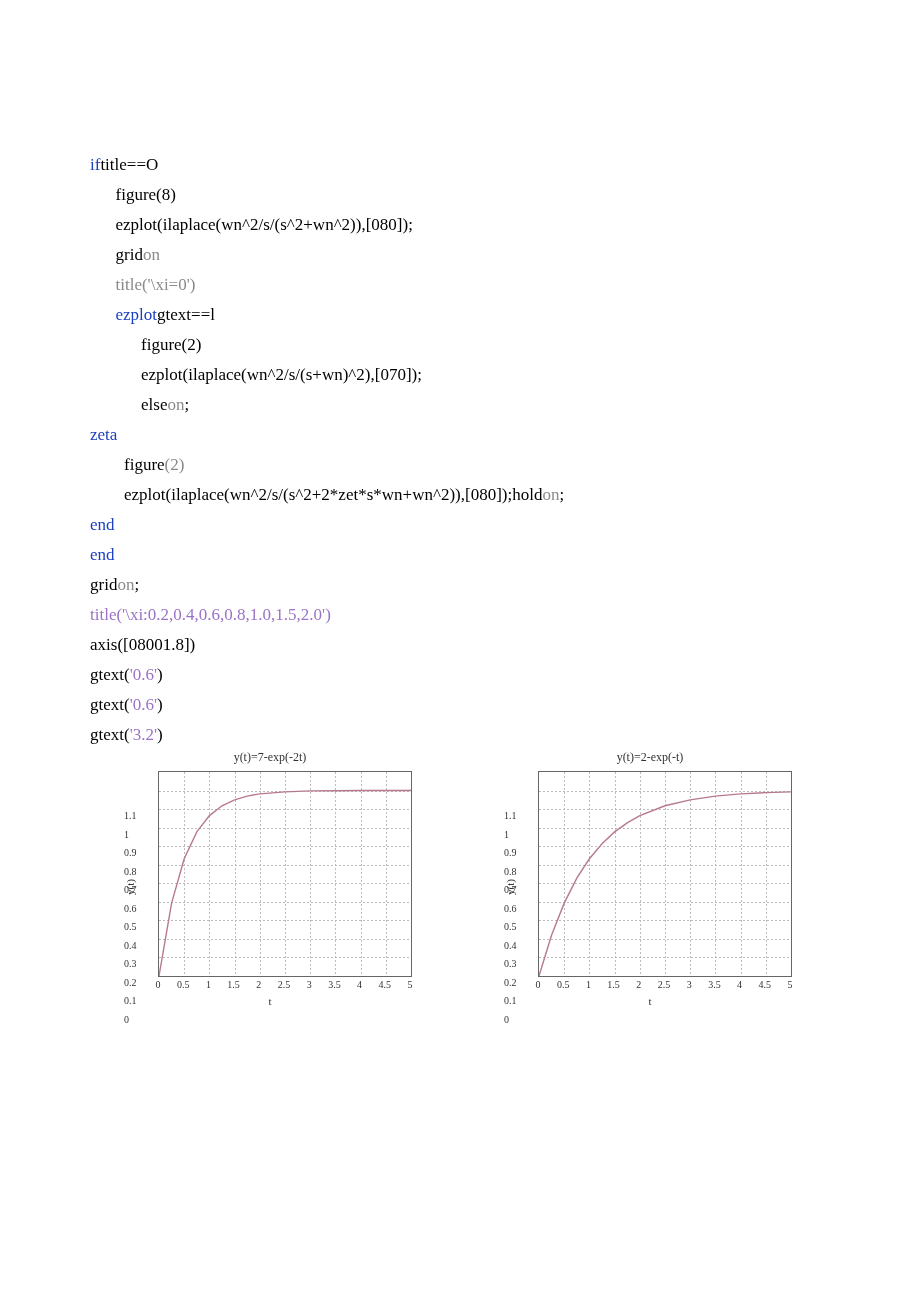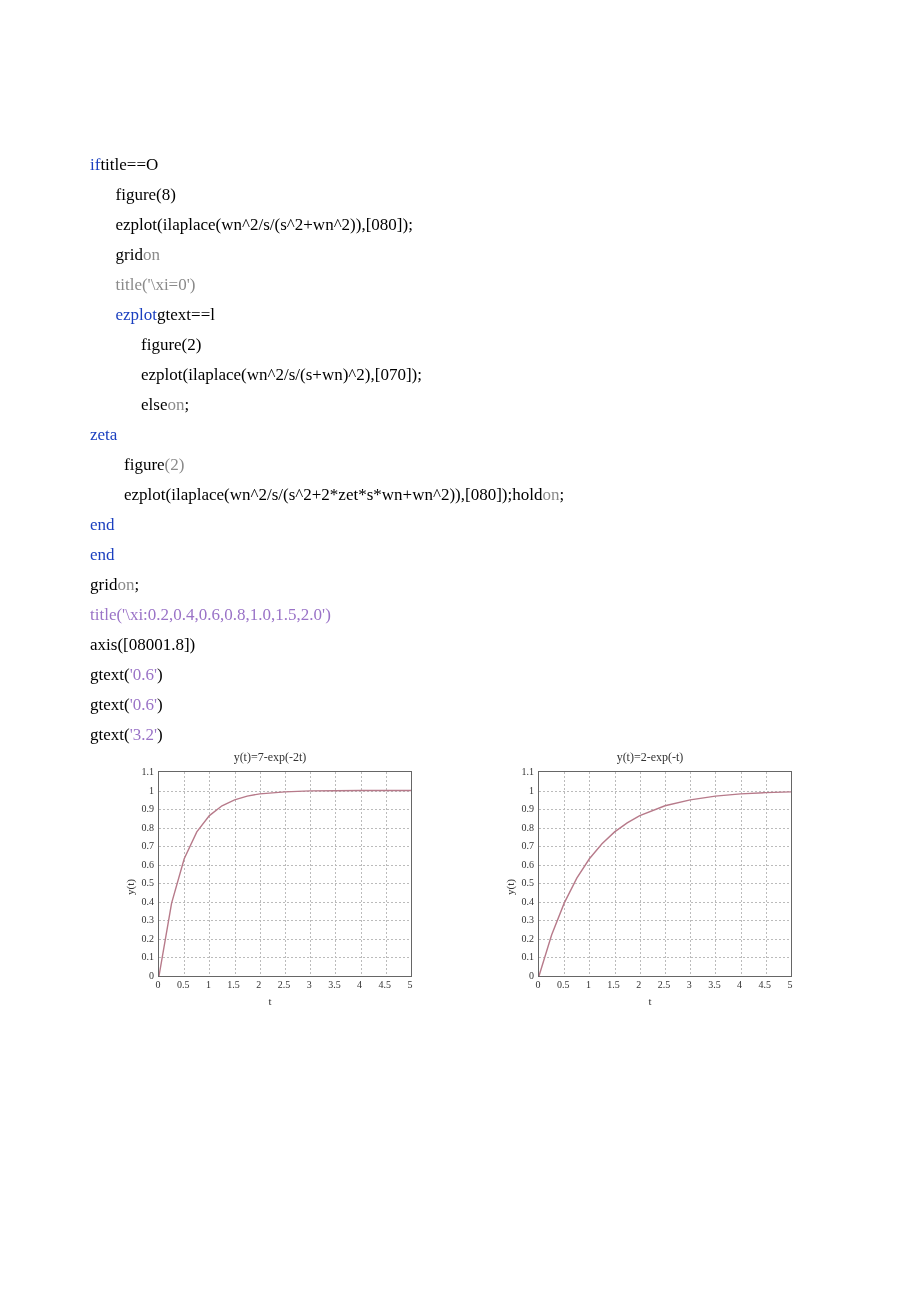"1.1" .y-tick { margin-top: none -> 44px; text-align: right -> left }
